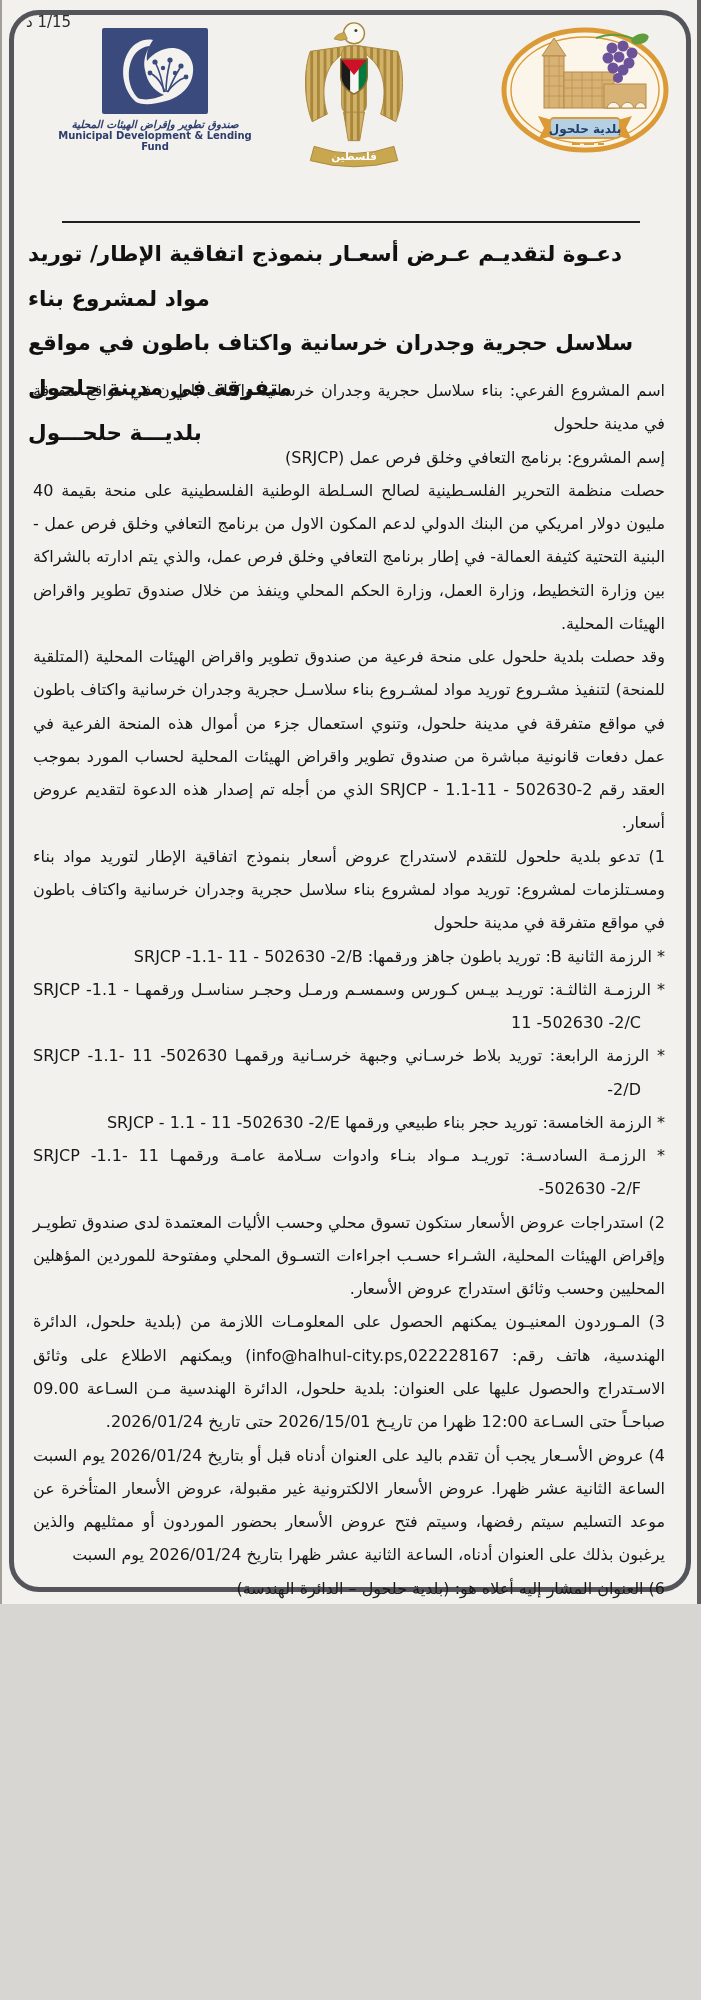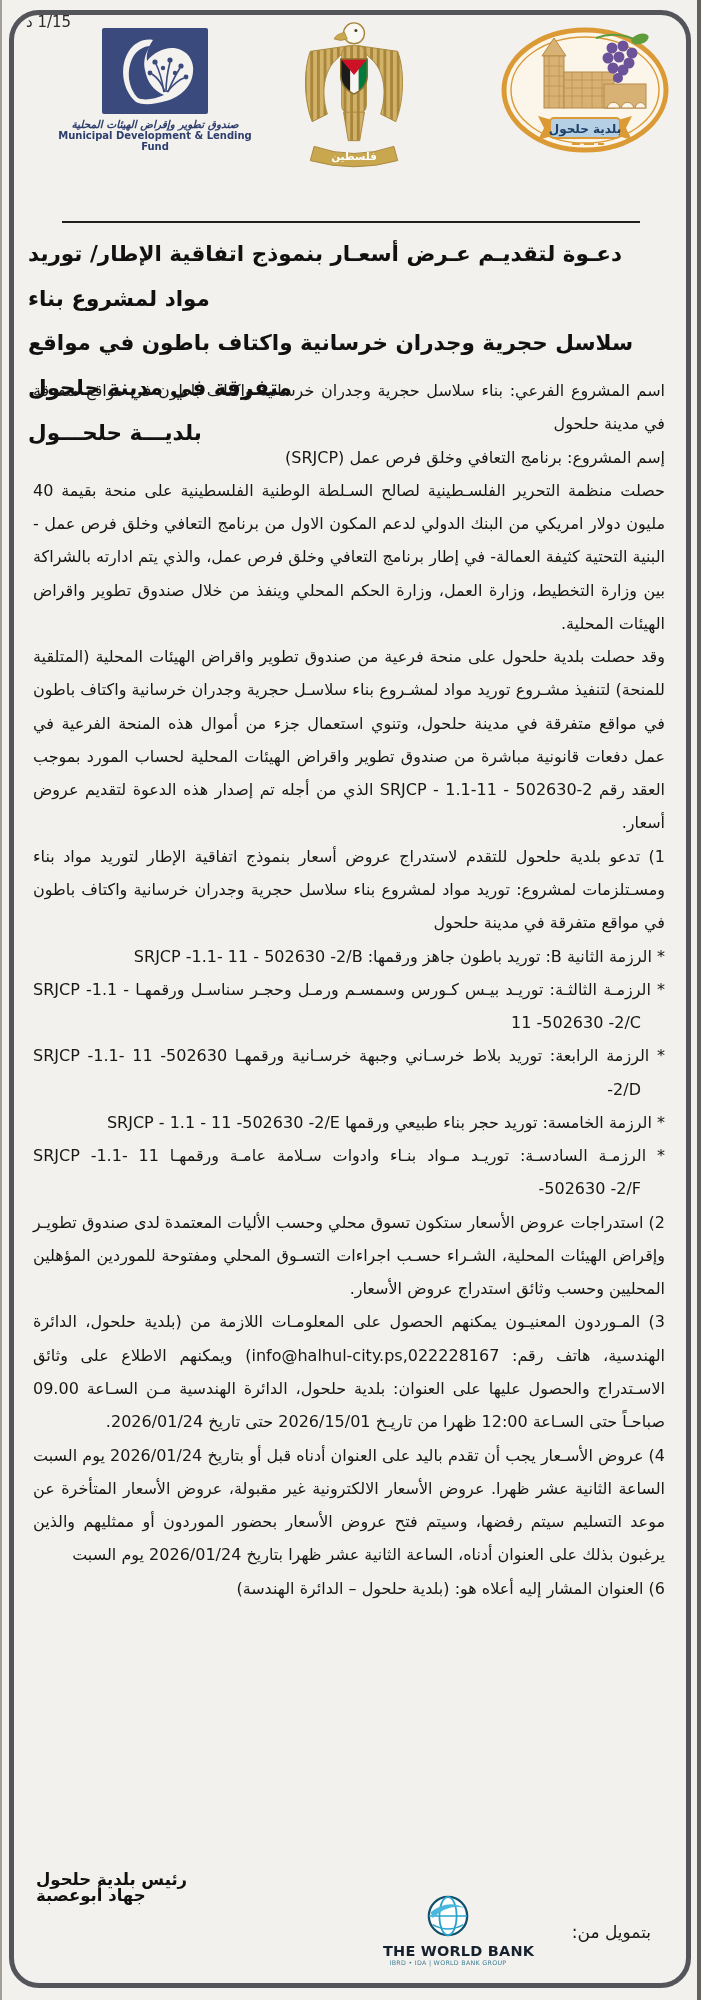"1/15 د" .page { height: 2000px -> 1604px }
